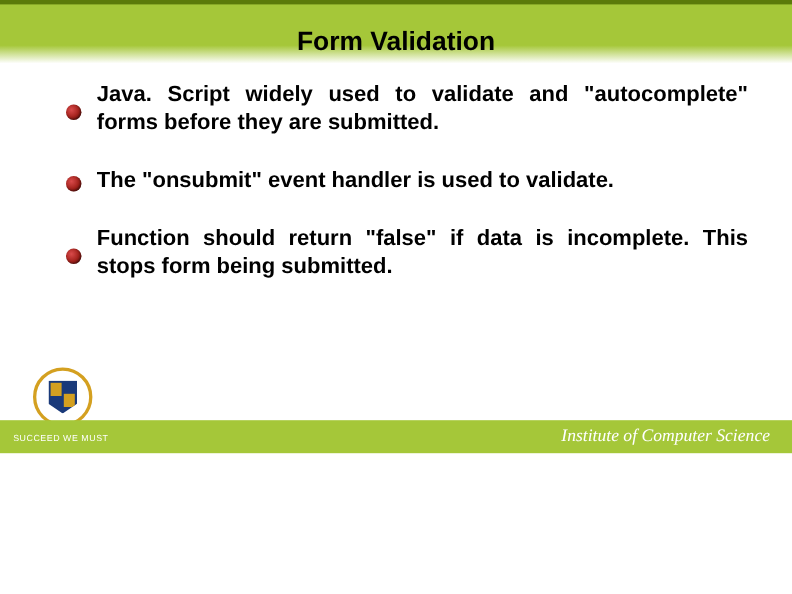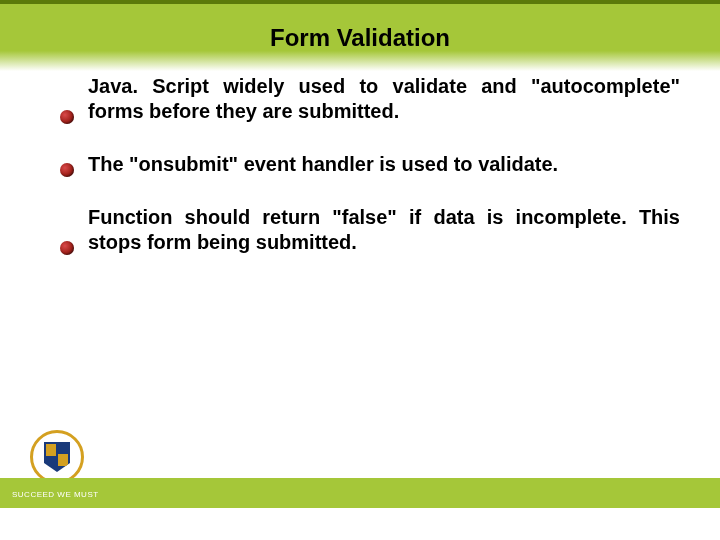"Form Validation" .slide { height: 508px -> 412px }
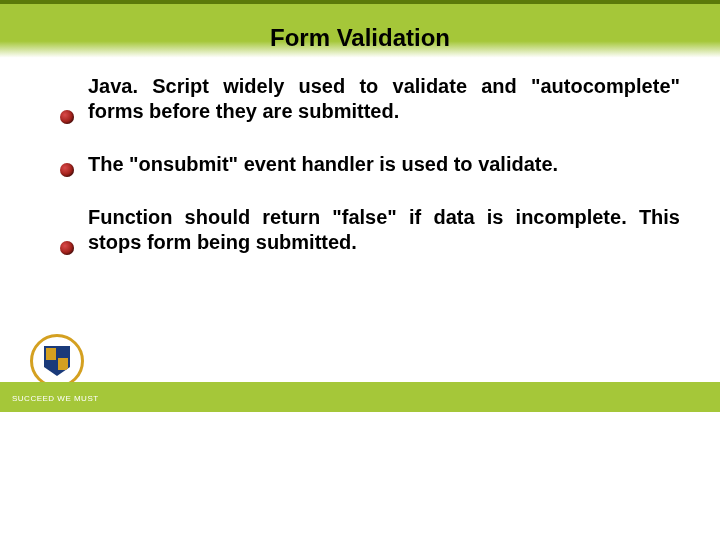"Java. Script widely used to" .bullet-row { align-items: flex-end -> center }
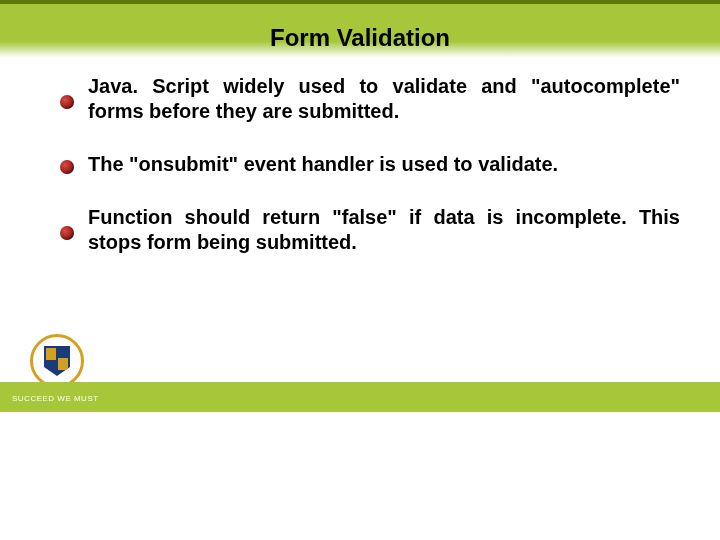"Institute of Computer Science" div.footer-text { html: none -> <div>Institute of Computer Science</div> }
